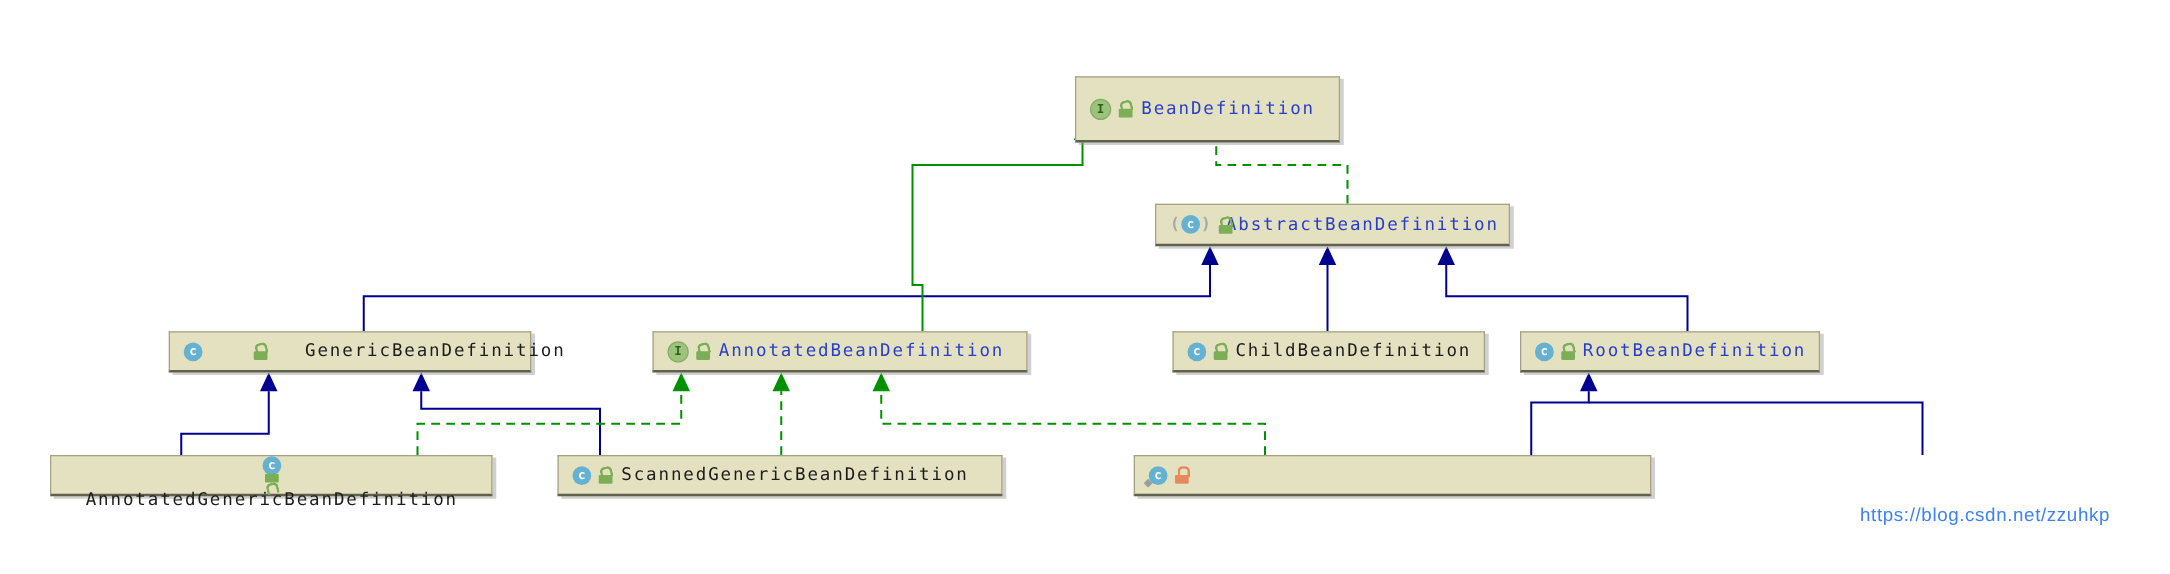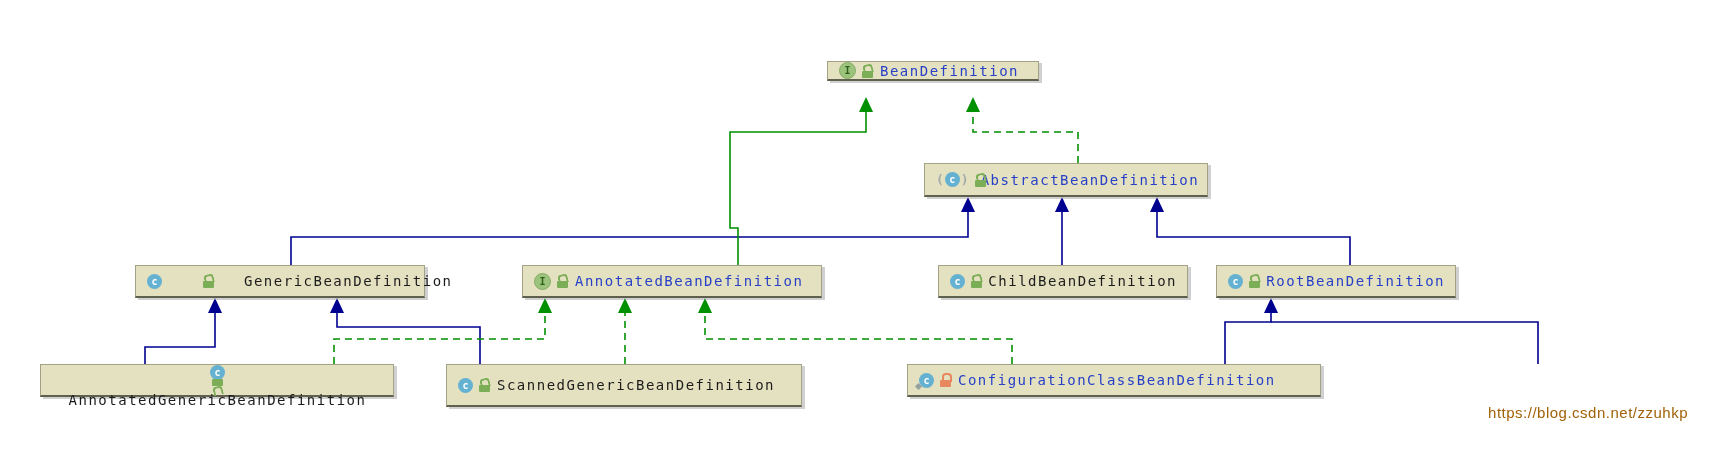"BeanDefinition" div.uml-node { height: 20px -> 53px; left: 827px -> 860px }
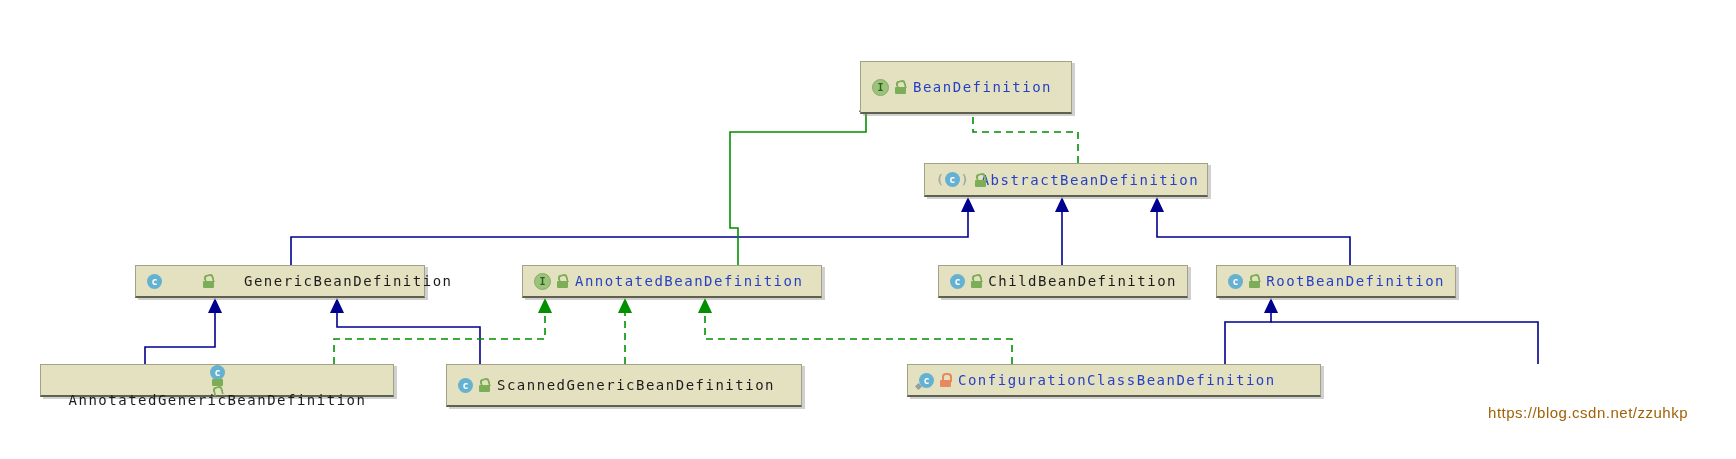"ScannedGenericBeanDefinition" div.uml-node { height: 43px -> 33px }
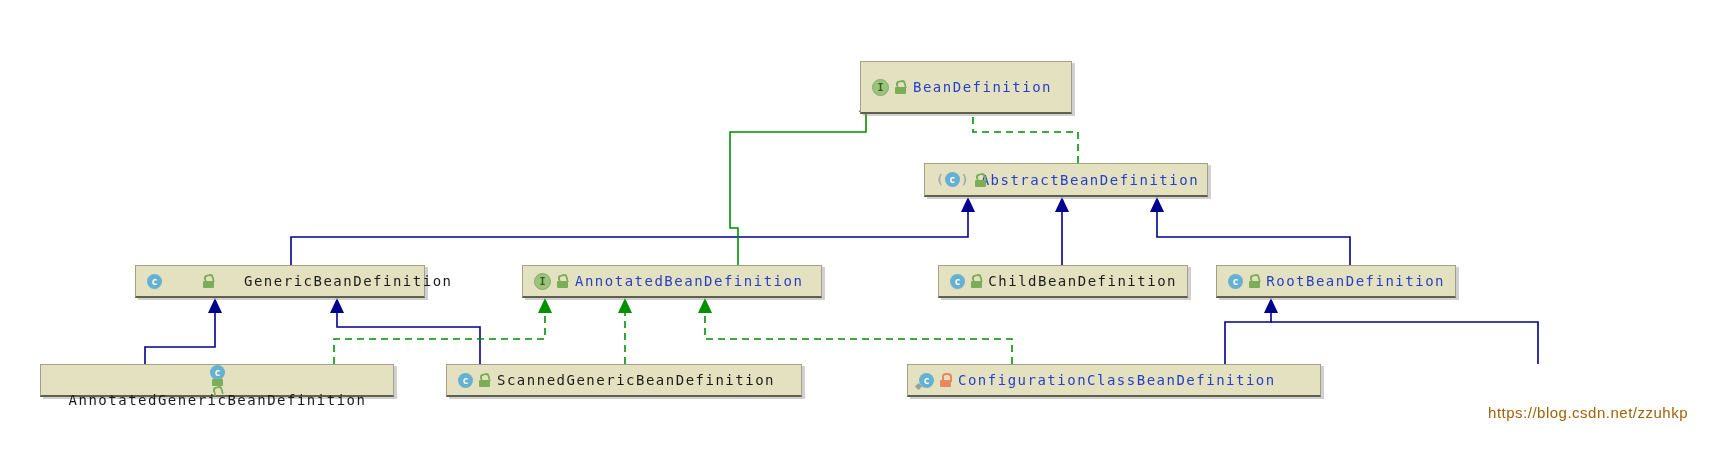"ConfigurationClassBeanDefinition" span.node-label { html: <span>ConfigurationClassBeanDefinition</span> -> none }
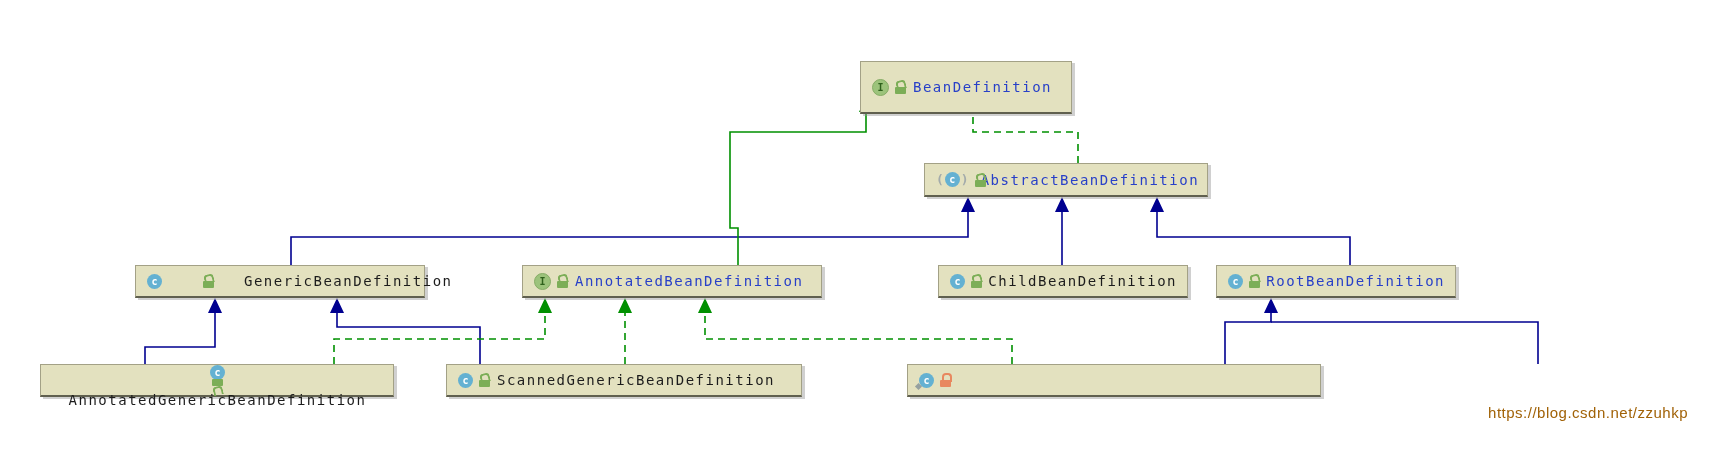"https://blog.csdn.net/zzuhkp" #watermark { color: #a16207 -> #3b82f6 }
